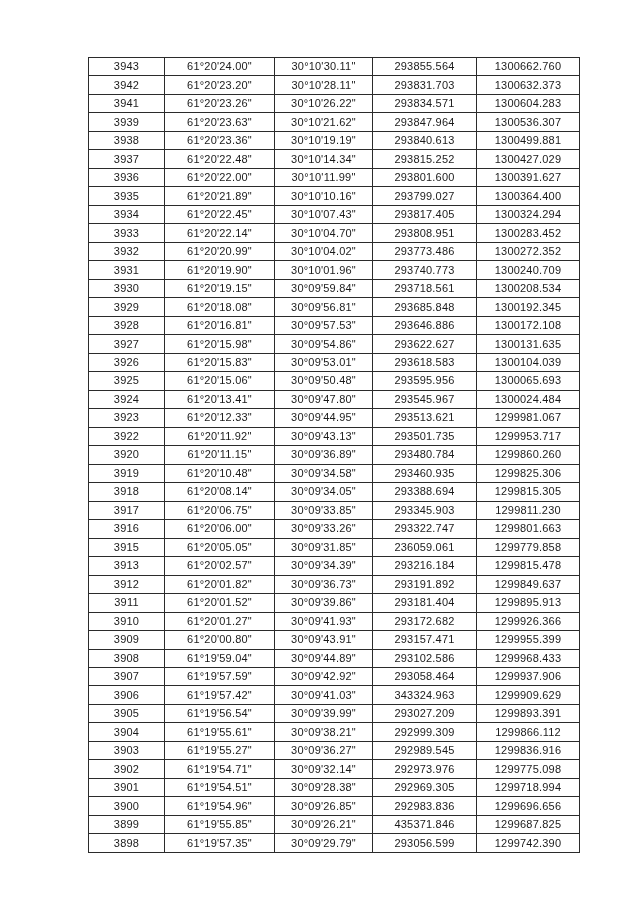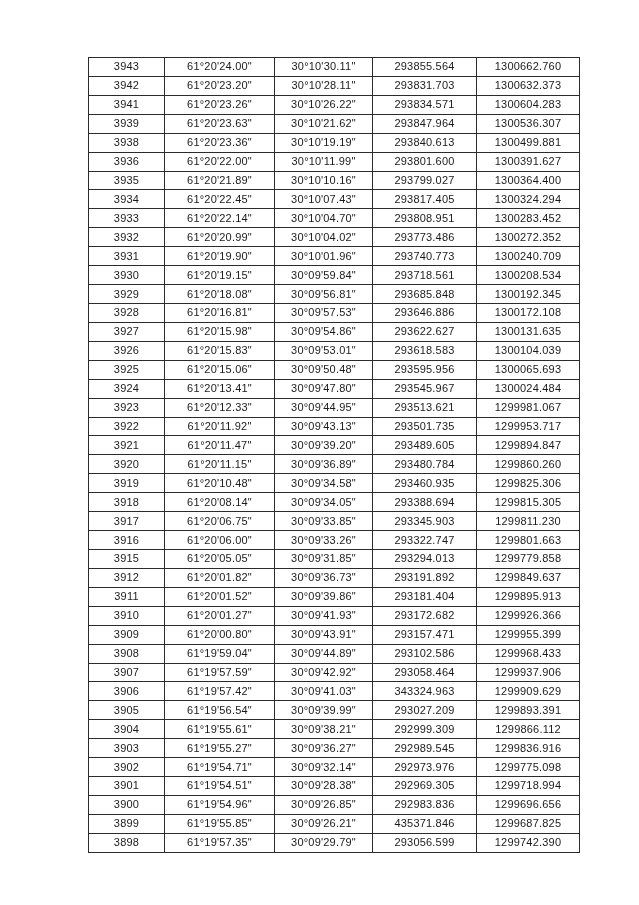"3937" tr { html: none -> <tr> <td>3937</td> <td>61°20'22.48"</td> <td>30°10'14.34"</td> <td>293815.252</td> <td>1300427.029</td> </tr> }
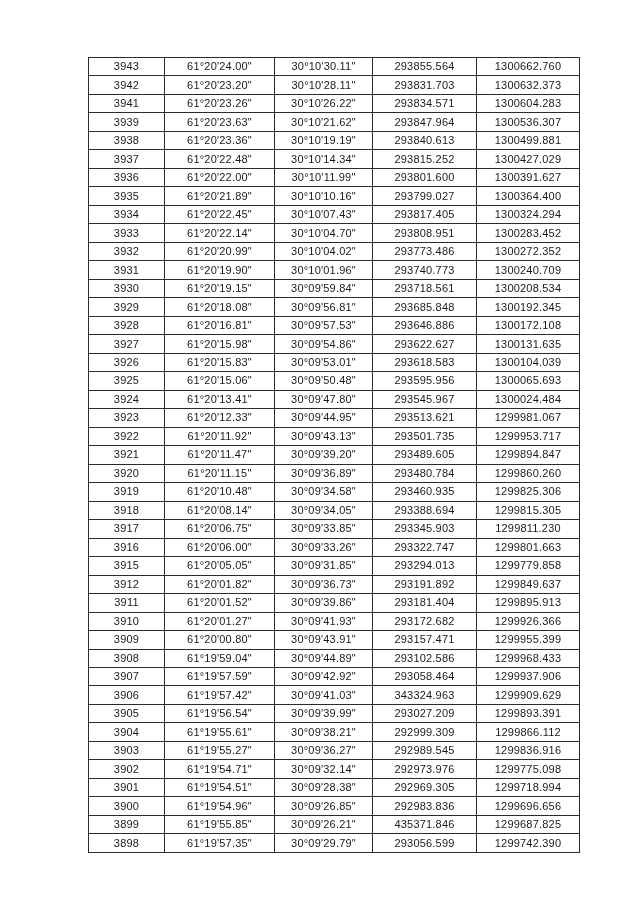"3921" tr { html: <tr> <td>3921</td> <td>61°20'11.47"</td> <td>30°09'39.20"</td> <td>293489.605</td> <td>1299894.847</td> </tr> -> none }
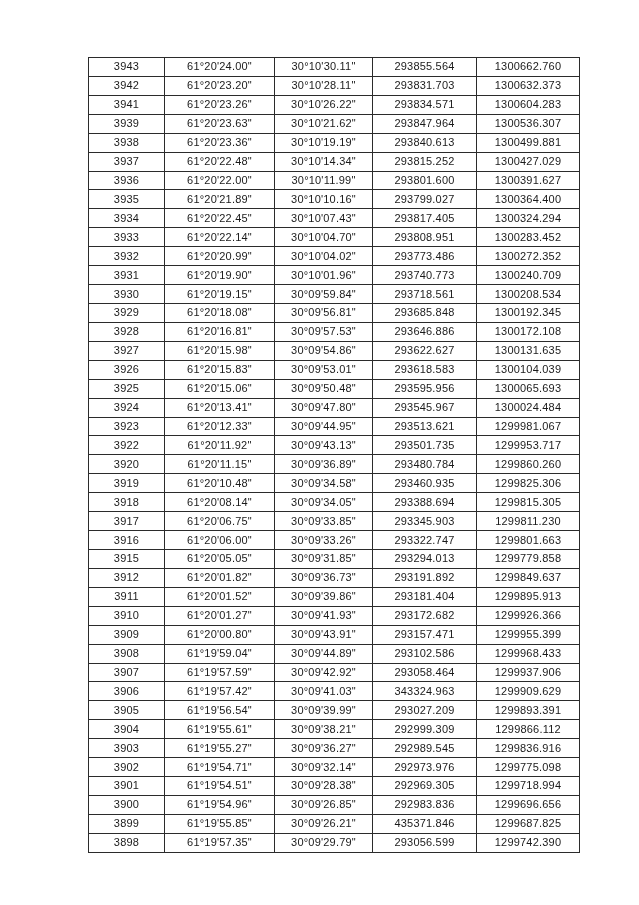"293294.013" td { text: 293294.013 -> 236059.061 }
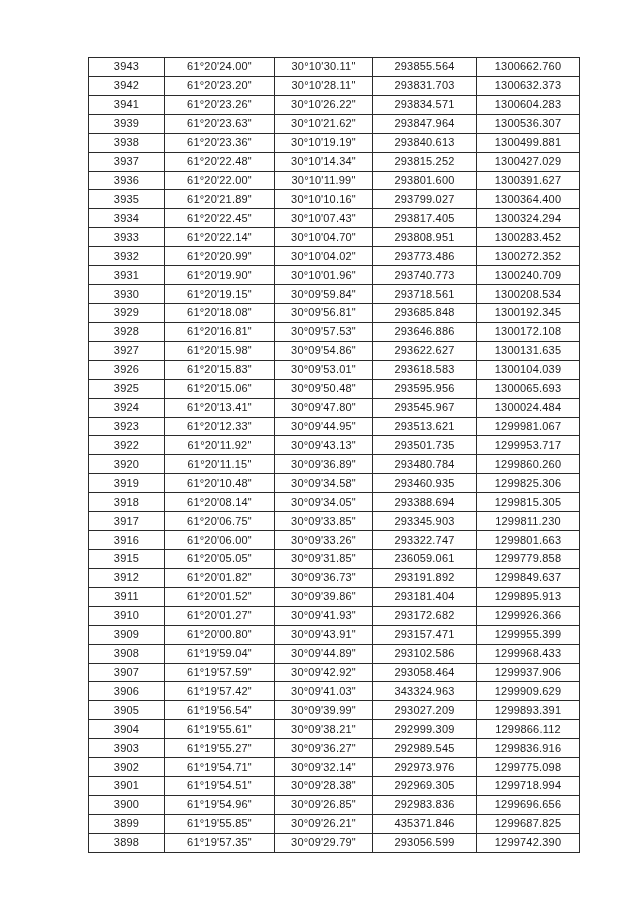"3913" tr { html: none -> <tr> <td>3913</td> <td>61°20'02.57"</td> <td>30°09'34.39"</td> <td>293216.184</td> <td>1299815.478</td> </tr> }
